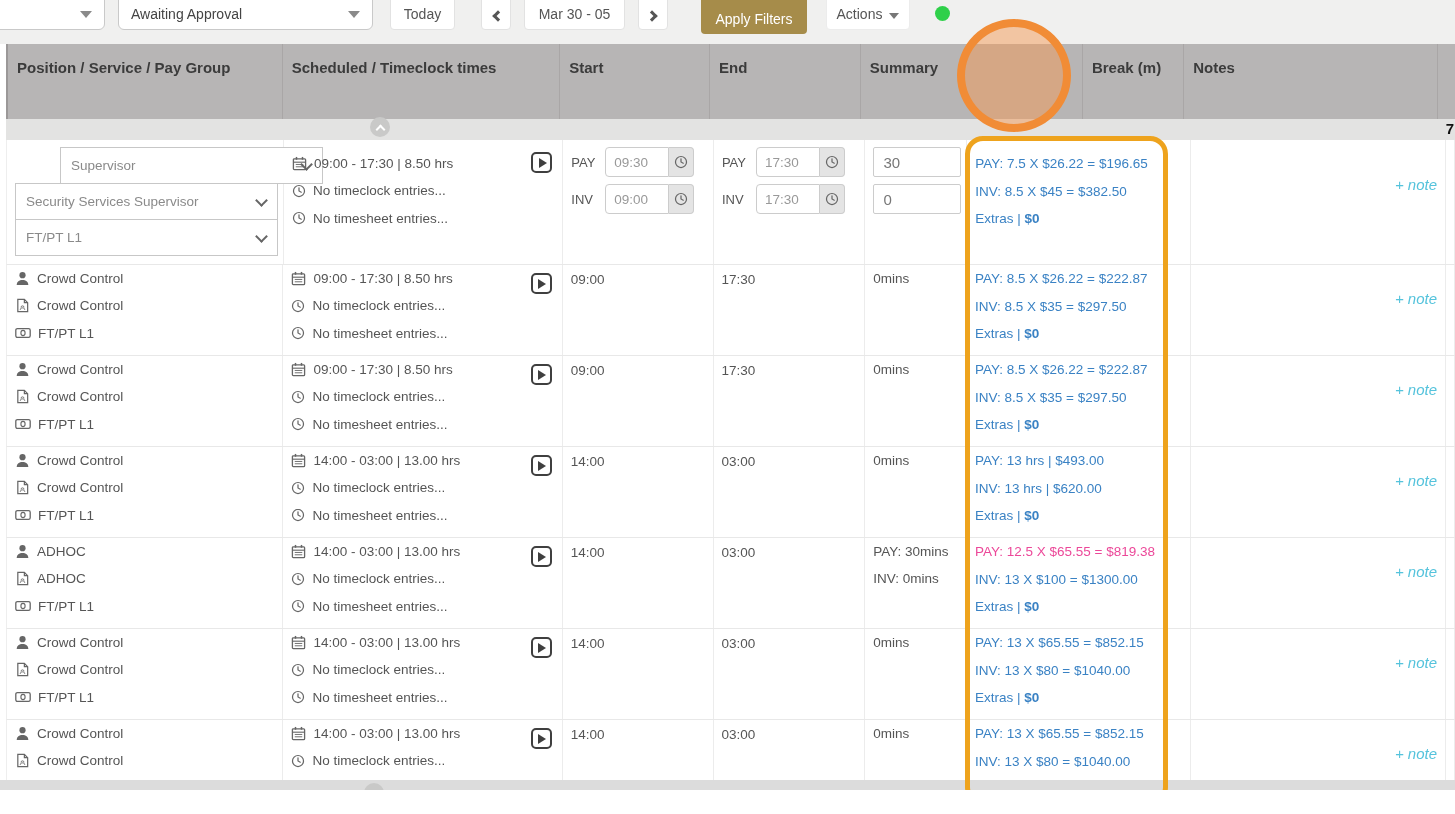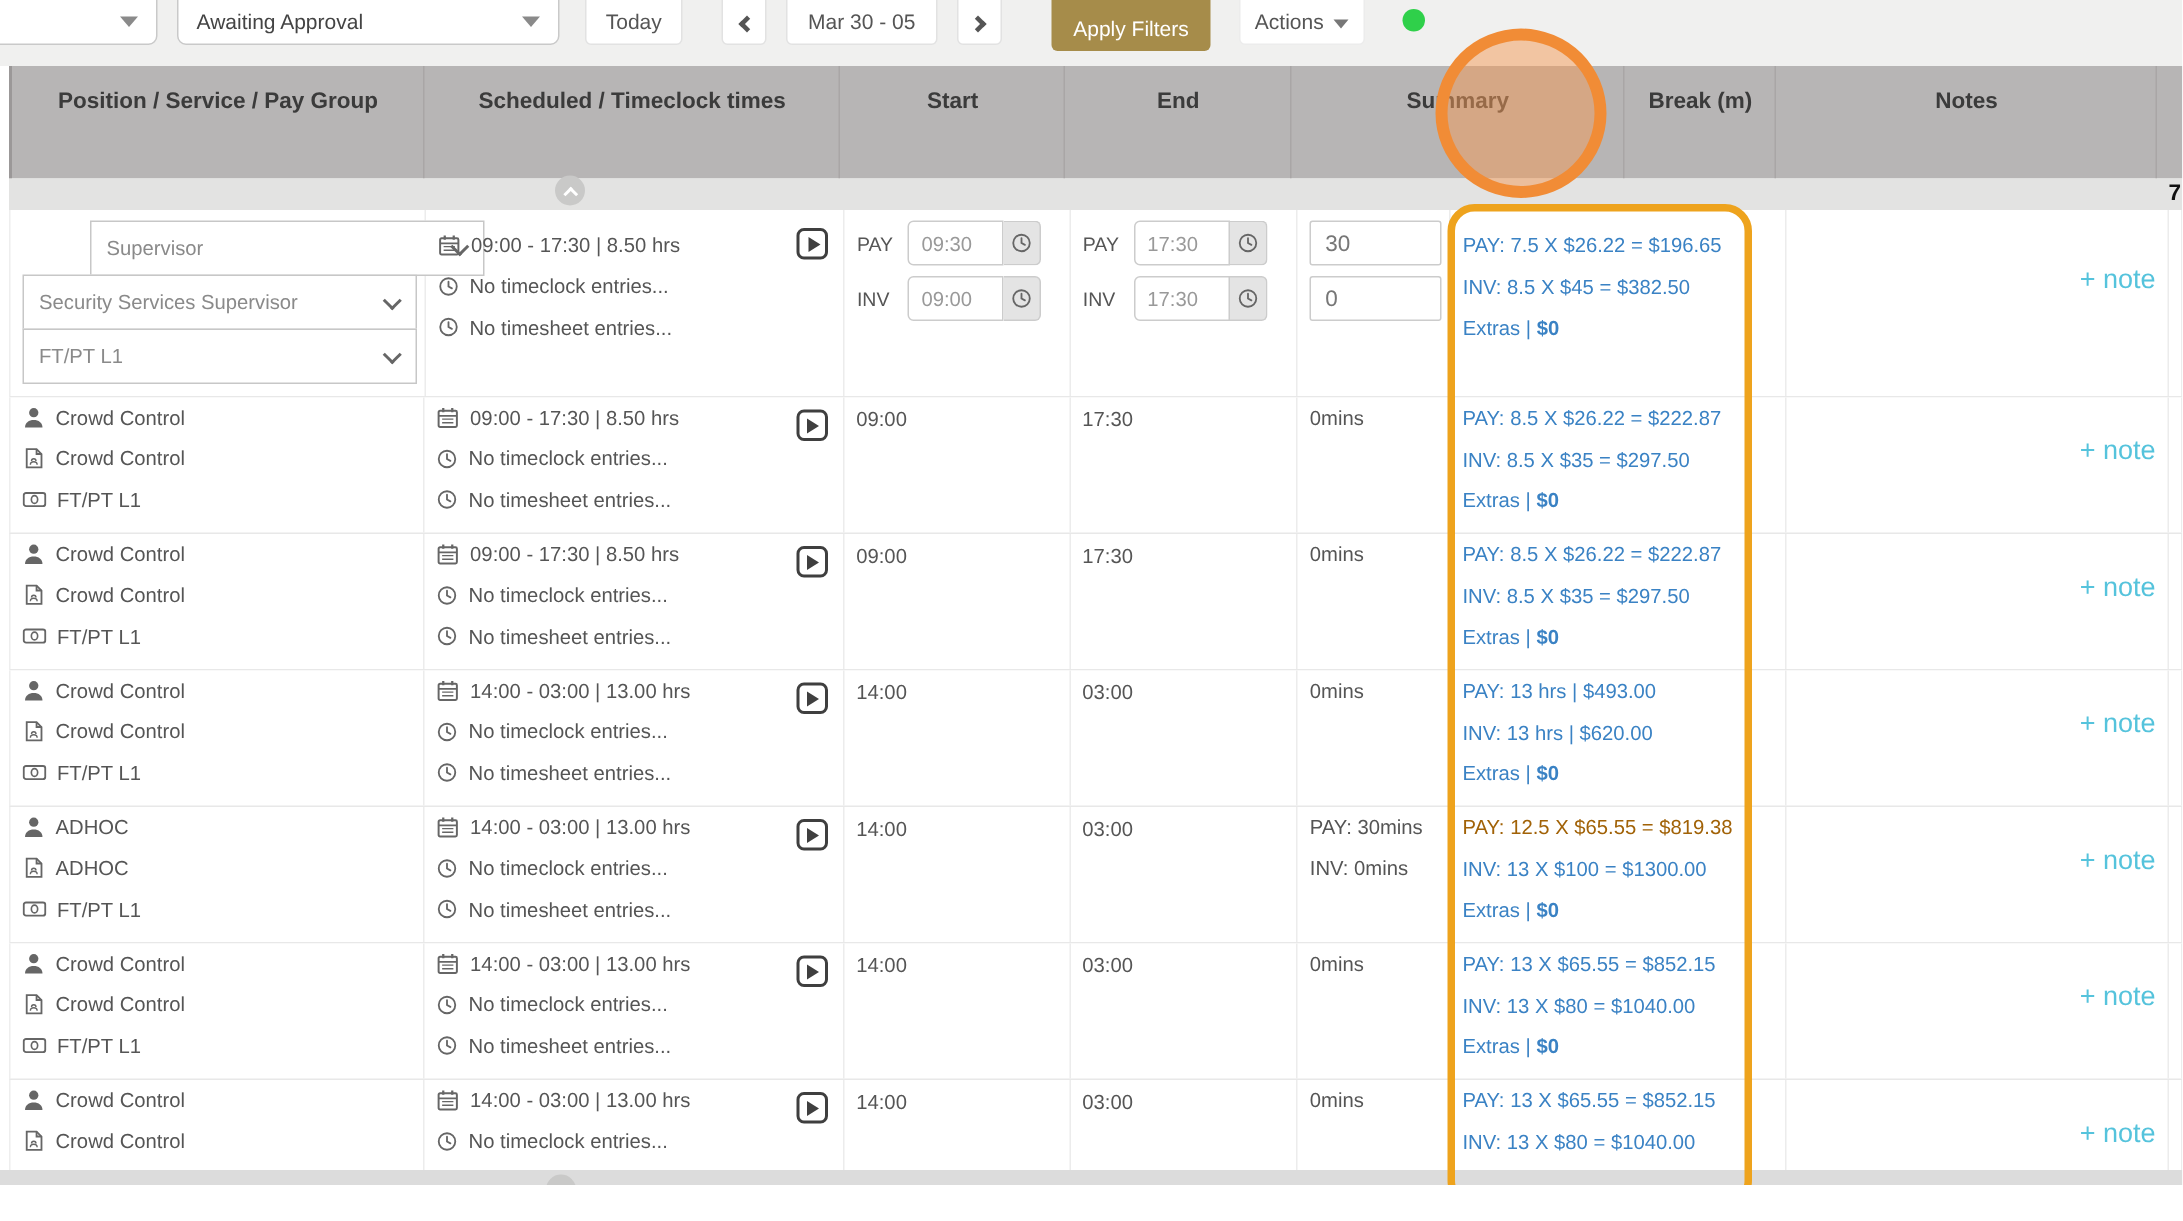"Position / Service / Pay" div.thead { text-align: center -> none }
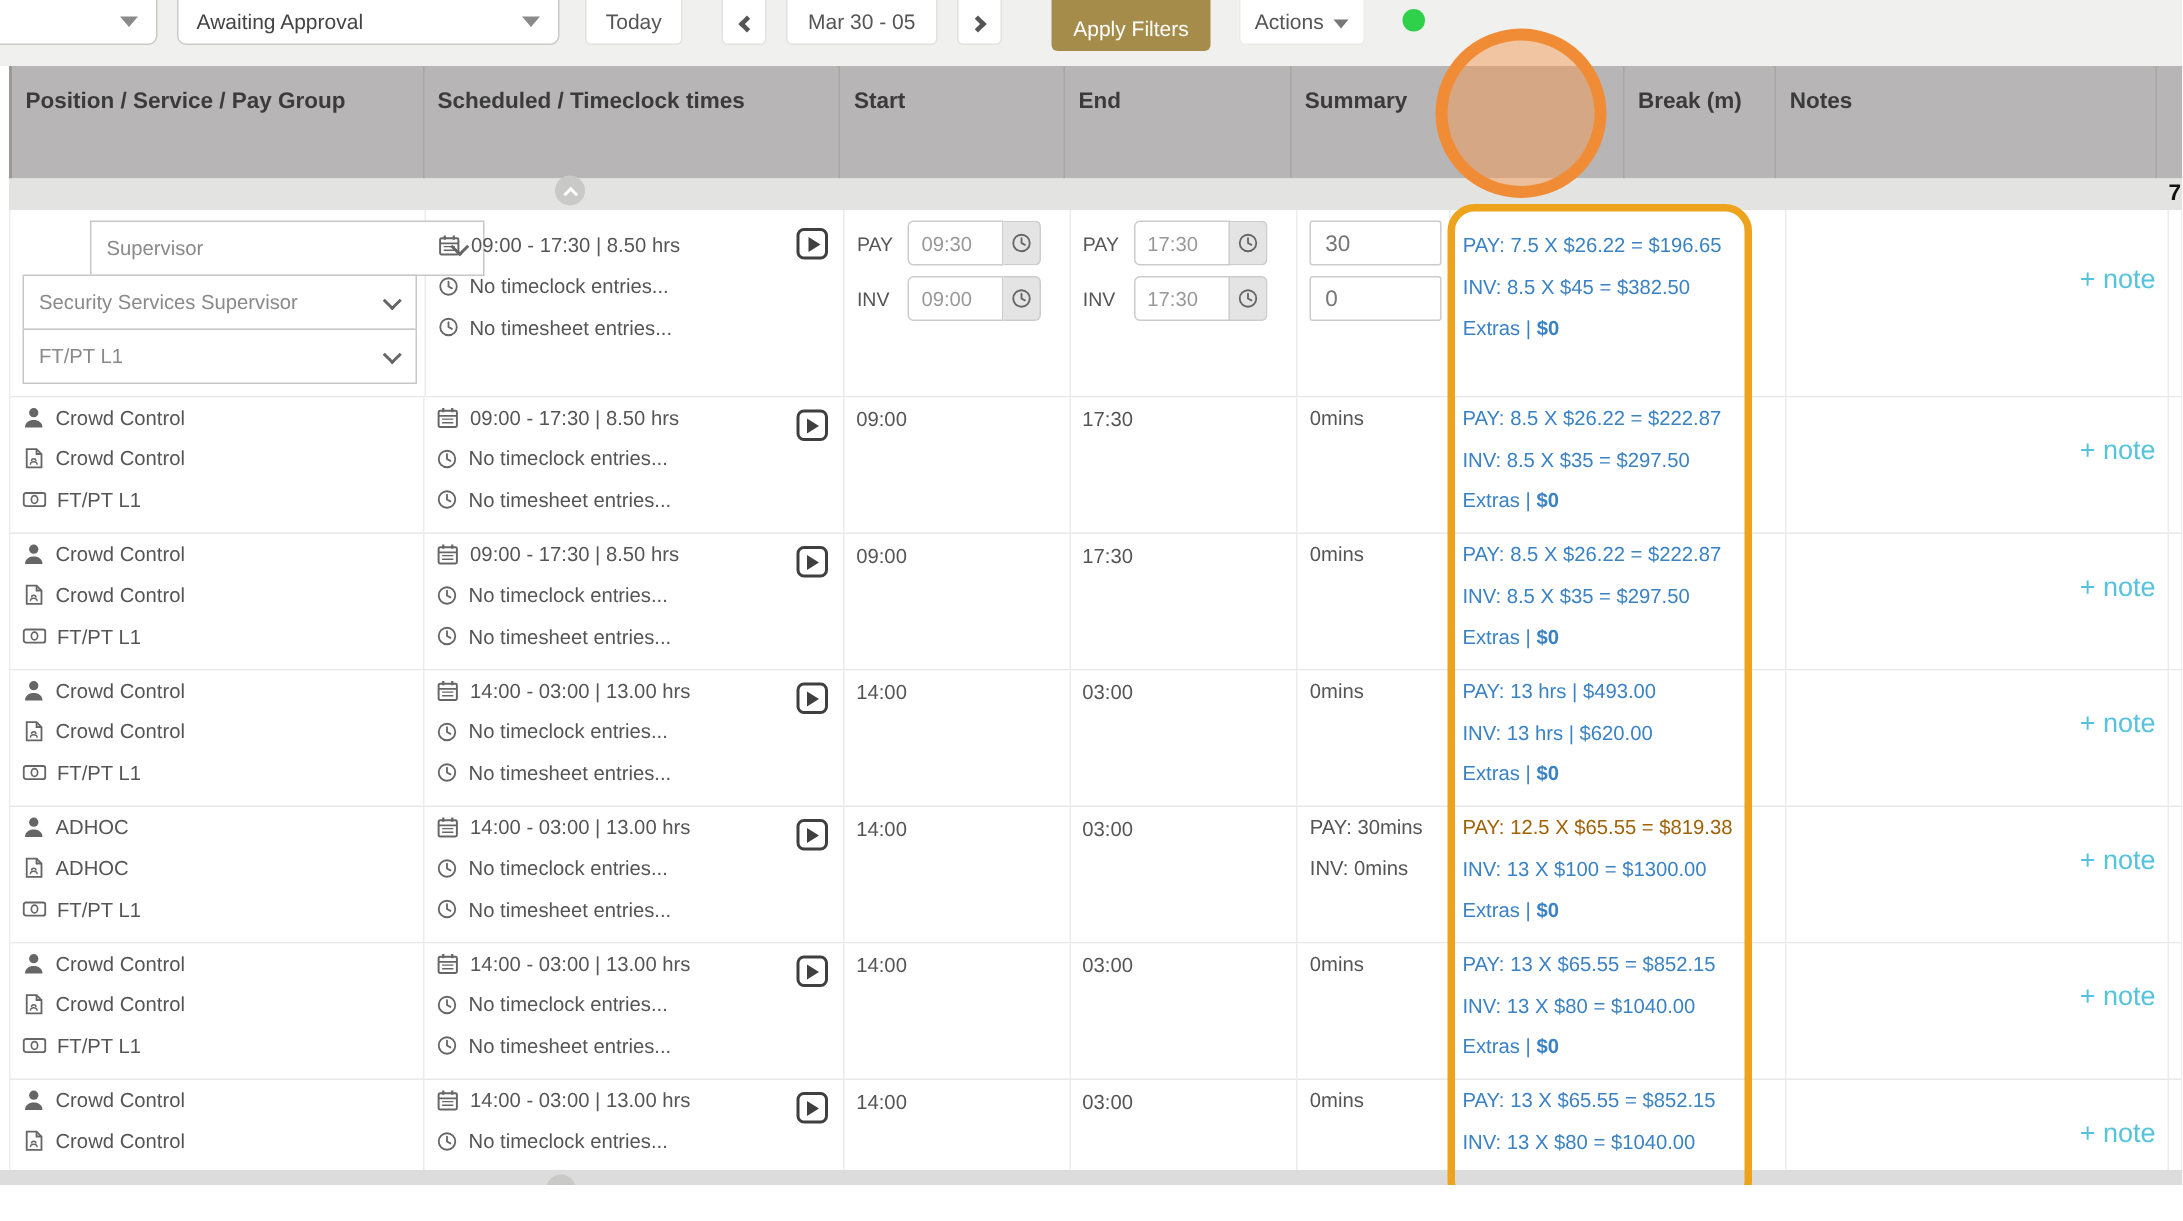"+ note" .note-link { font-size: 18px -> 15px; font-style: none -> italic }
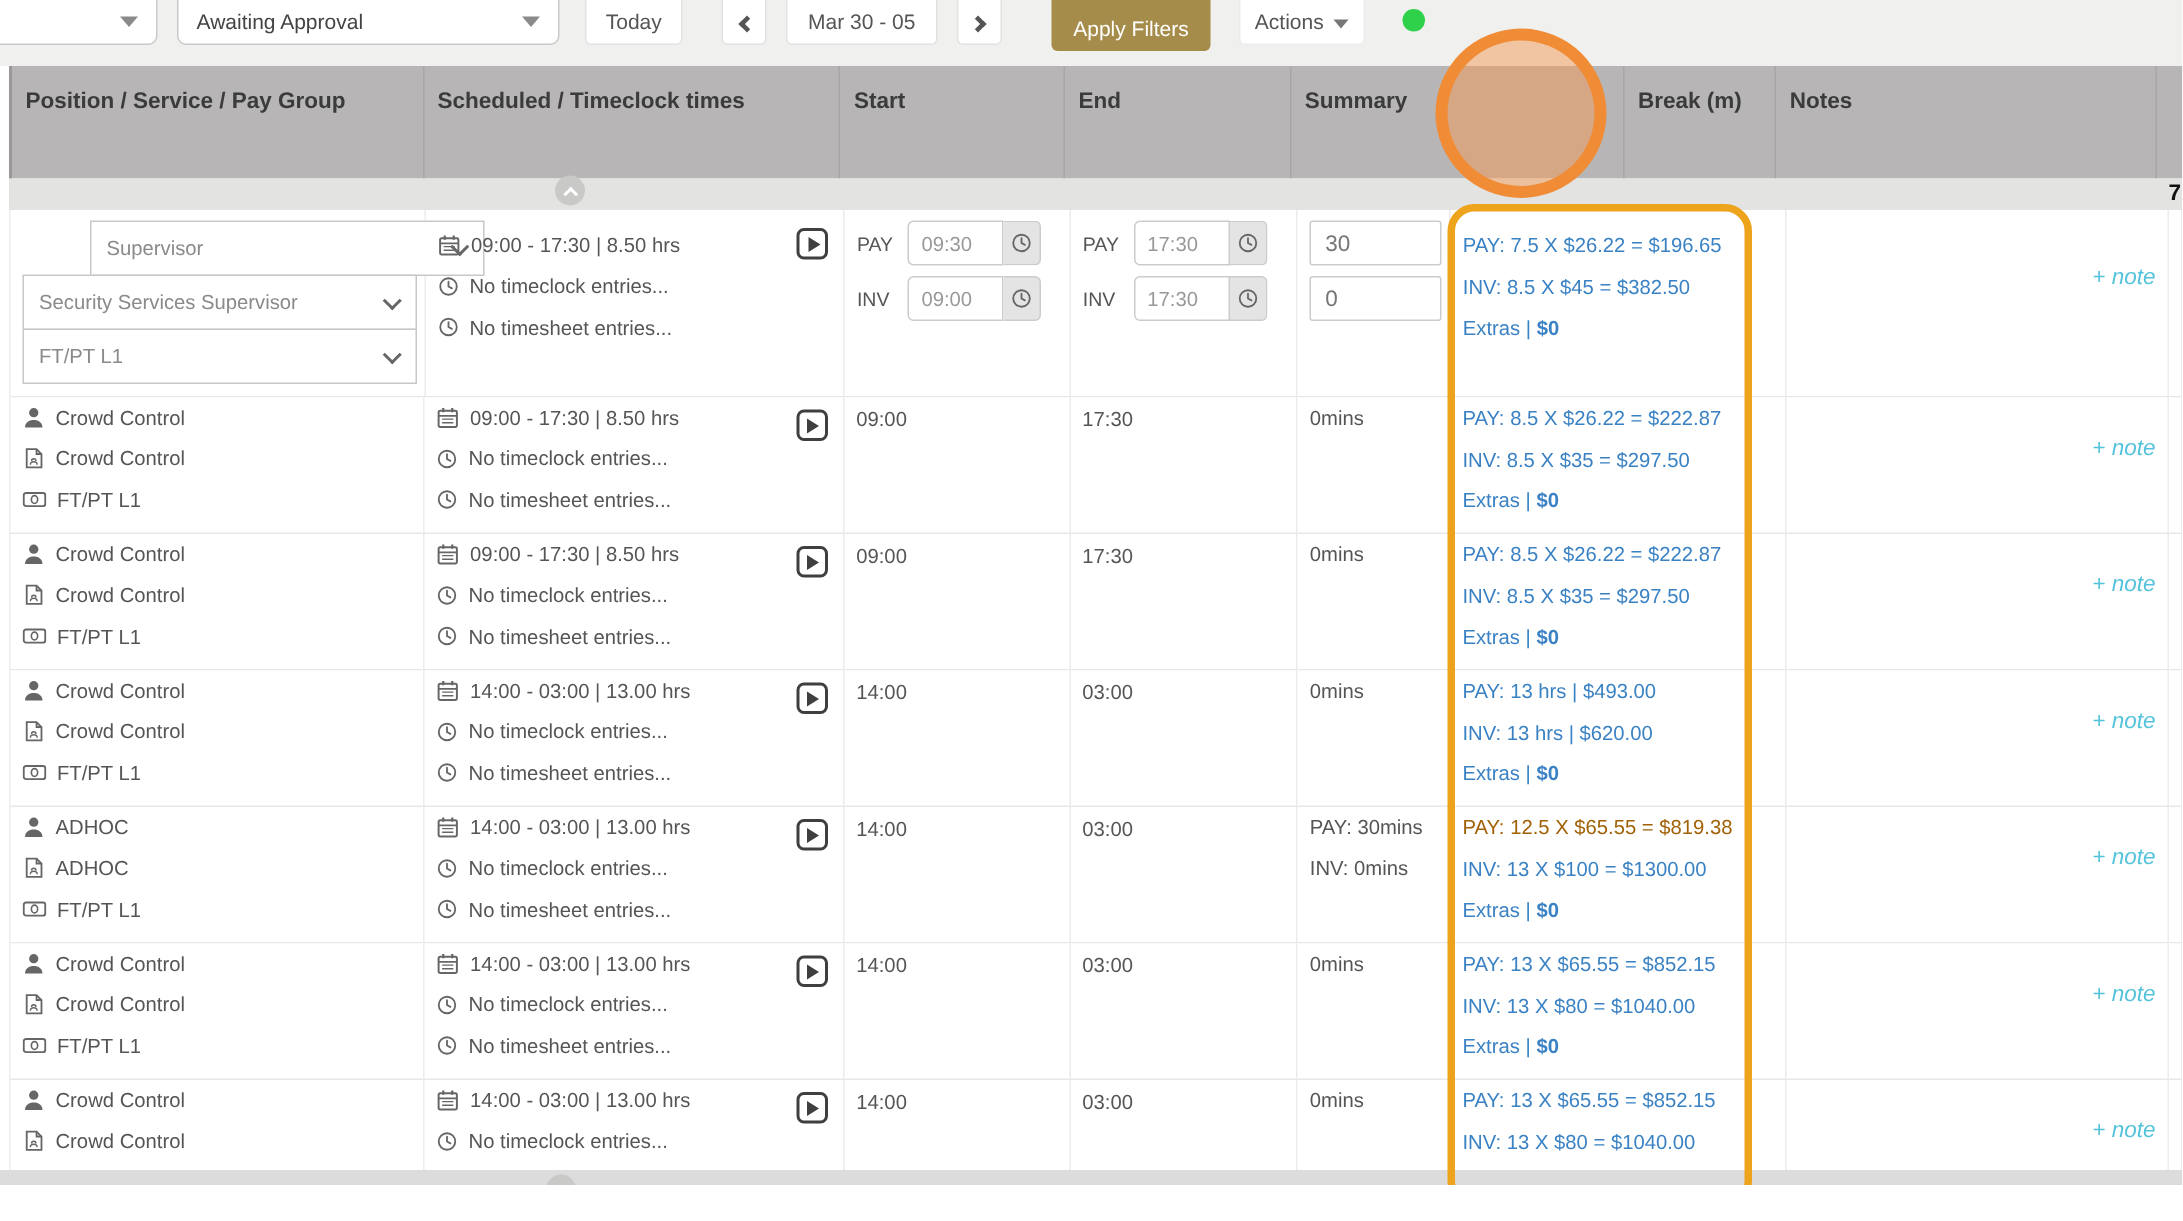"PAY: 12.5 X $65.55 =" a.slink { color: #a16207 -> #ec4899 }
